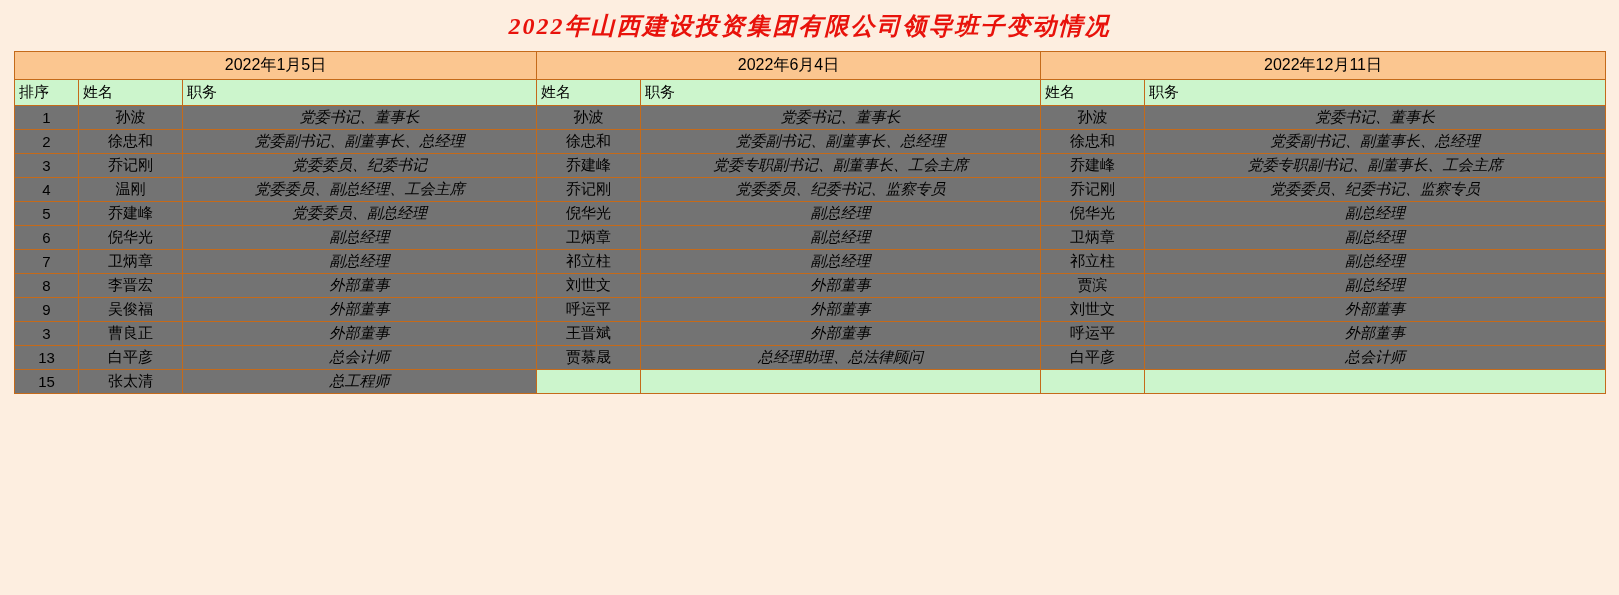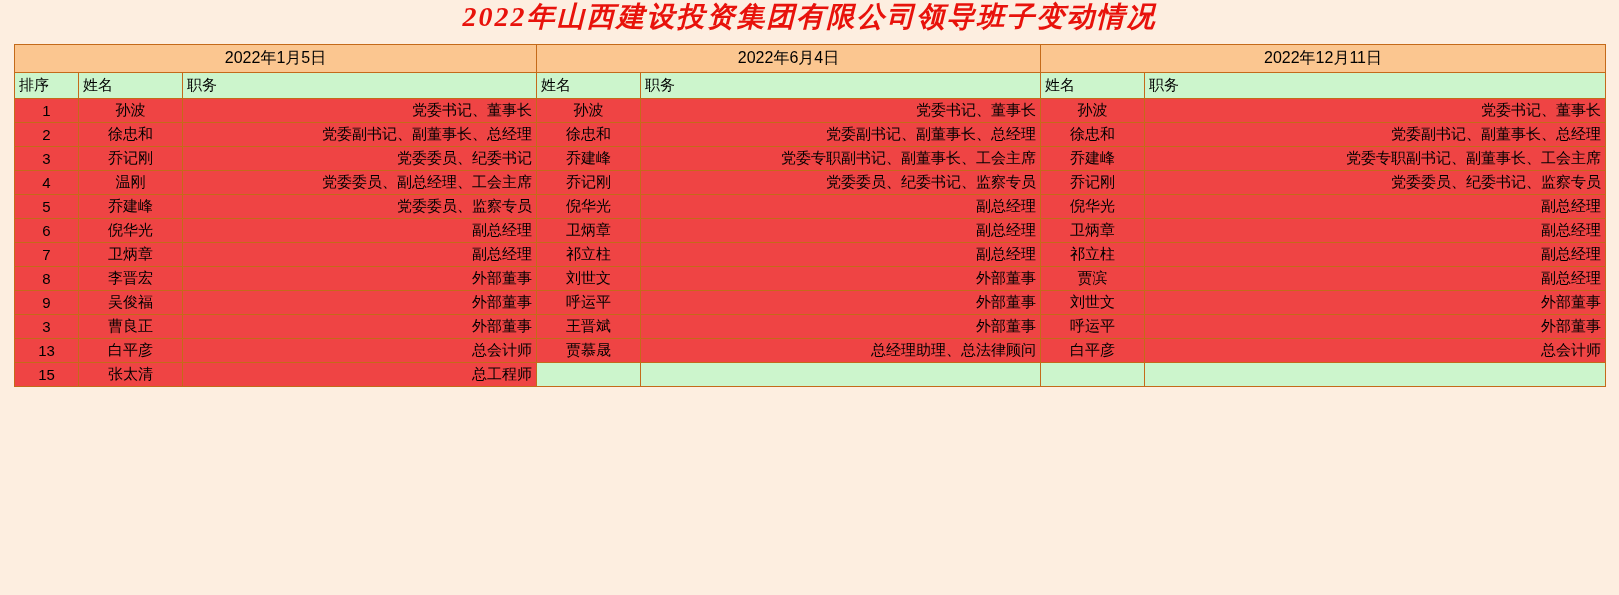"2022年山西建设投资集团有限公司领导班子变动情况" .title { font-size: 28px -> 24px; padding-top: none -> 12px }
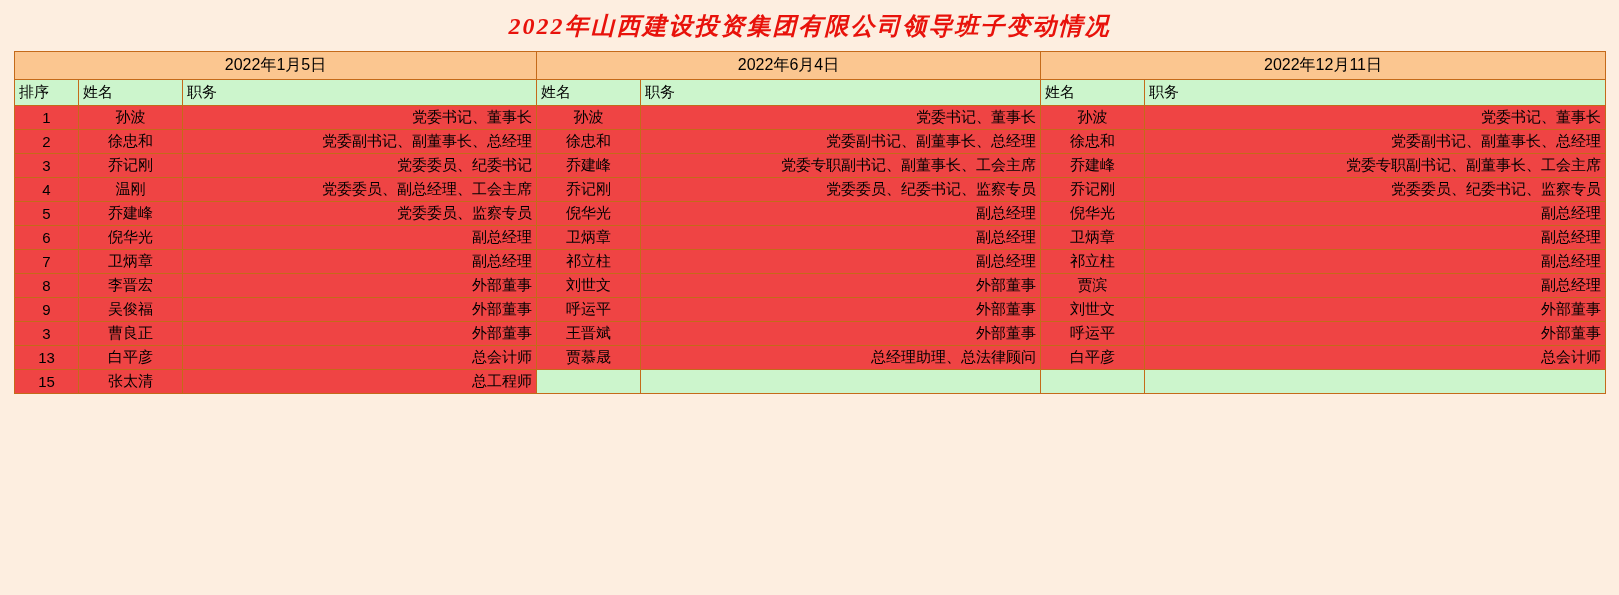"2022年1月5日" table.main { background: #ef4444 -> #737373 }
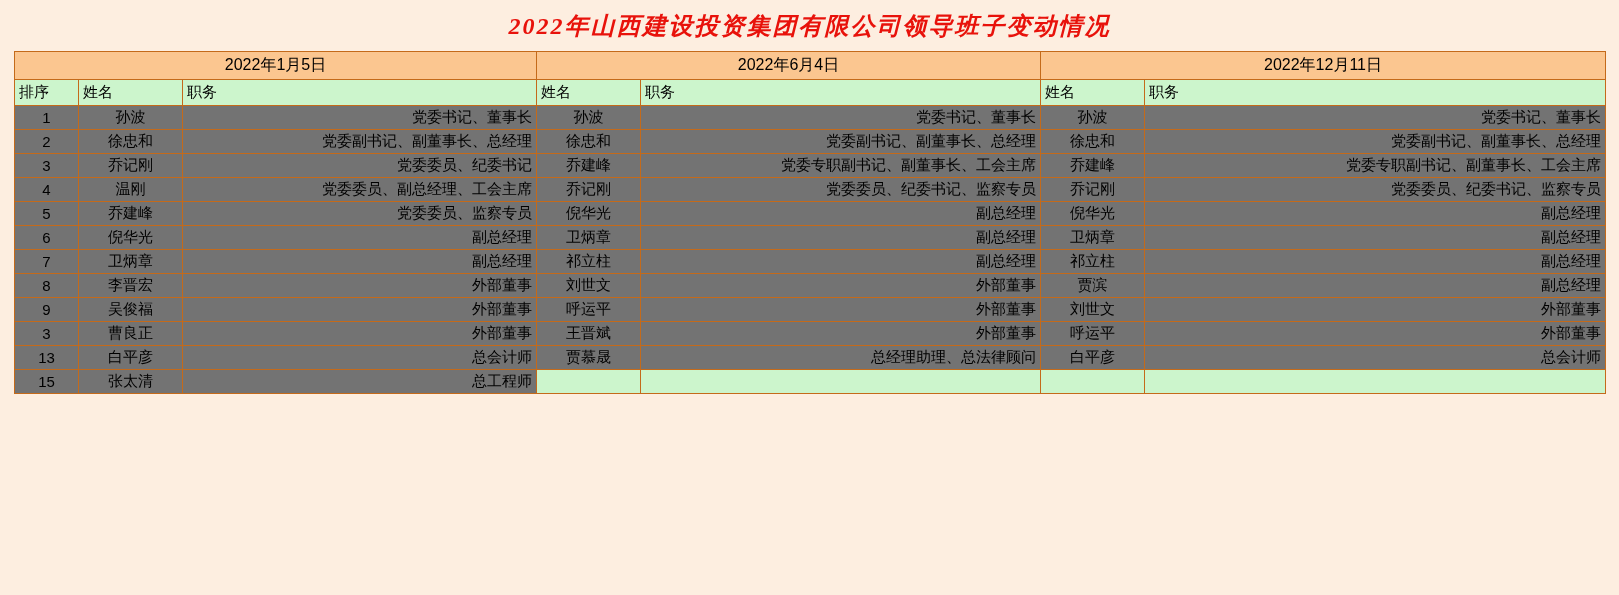"党委书记、董事长" td.c-post { font-style: none -> italic; text-align: right -> center }
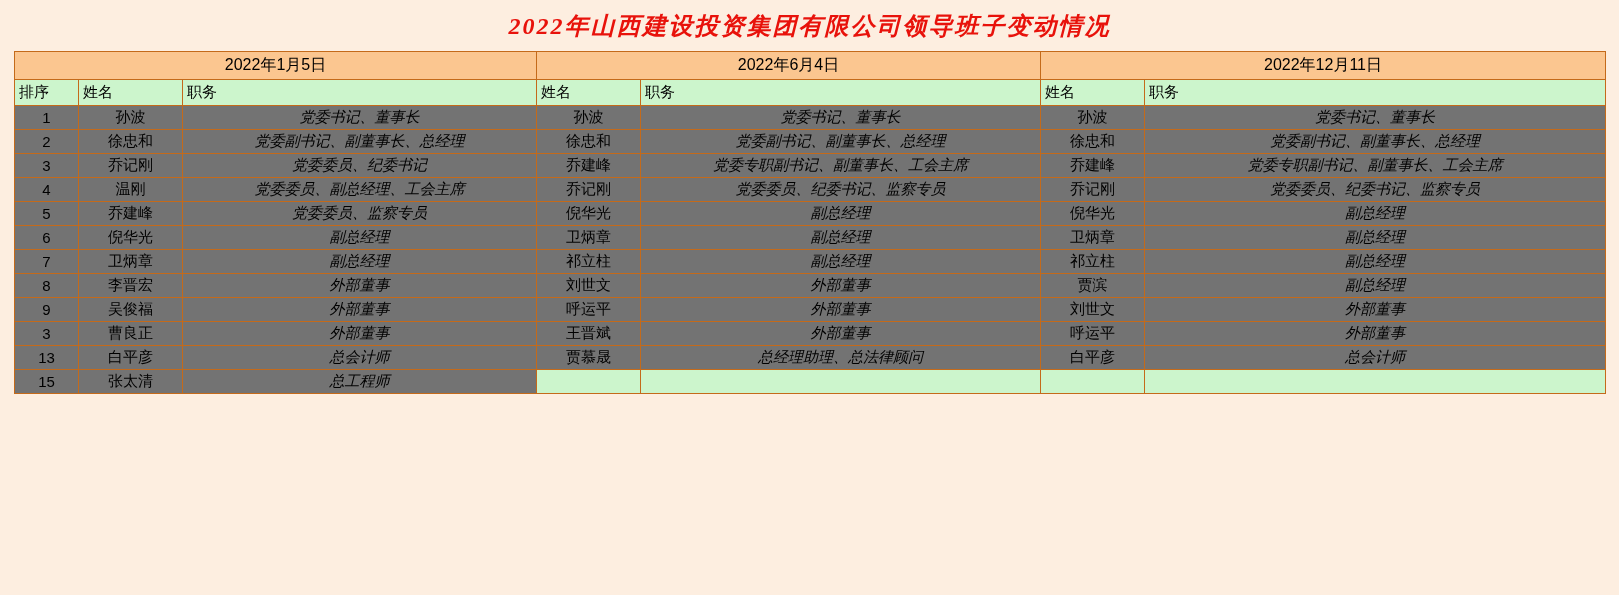"党委委员、监察专员" td.c-post { text: 监察专员 -> 副总经理 }
